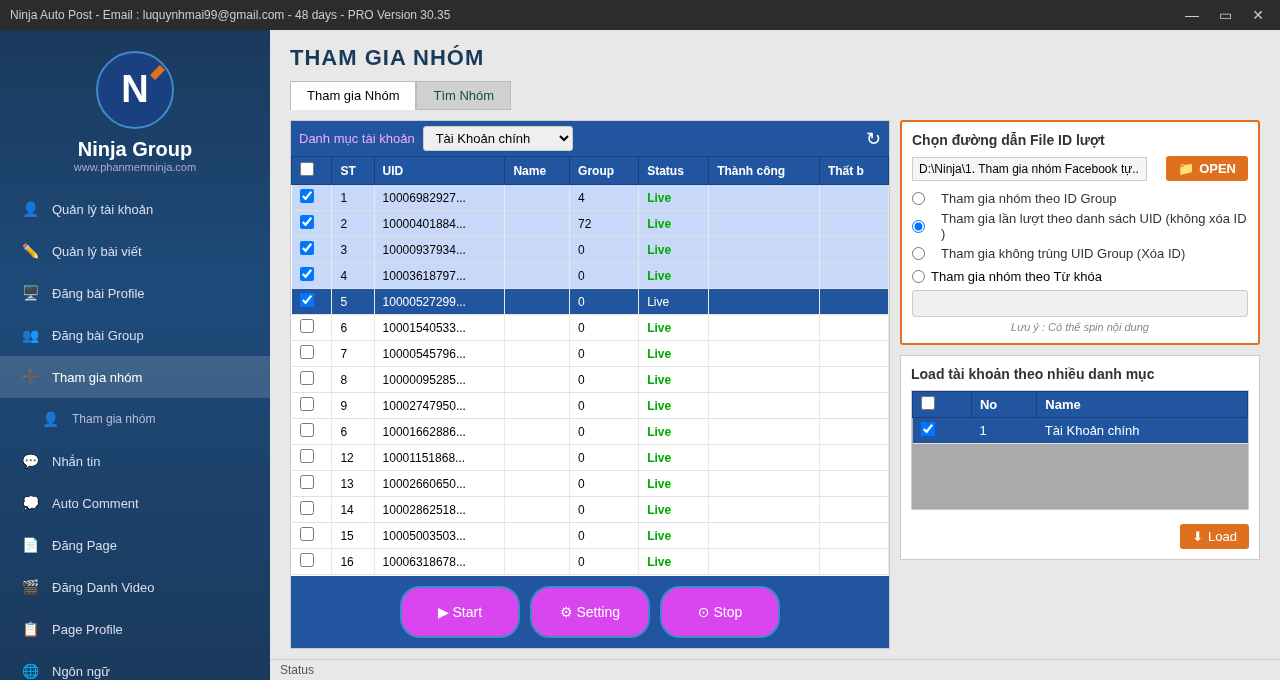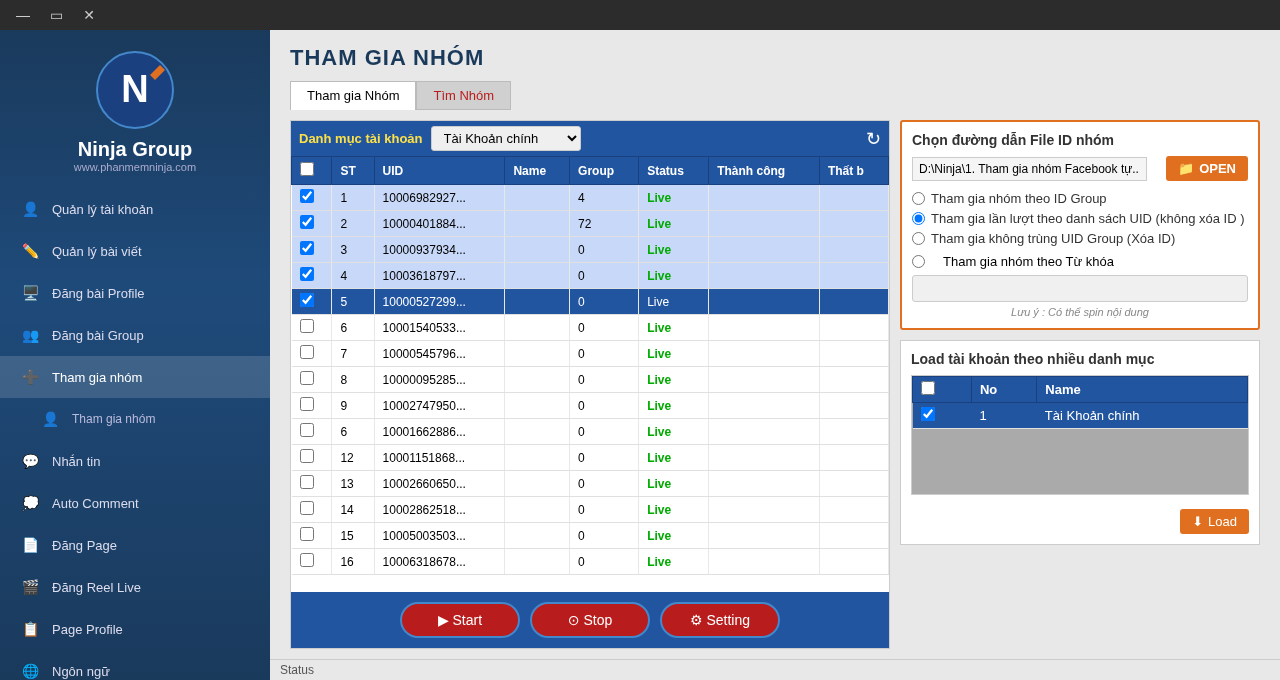"Ninja Auto Post - Email" span { html: none -> <span>Ninja Auto Post - Email : luquynhmai99@gmail.com - 48 days - PRO Version 30.35</span> }
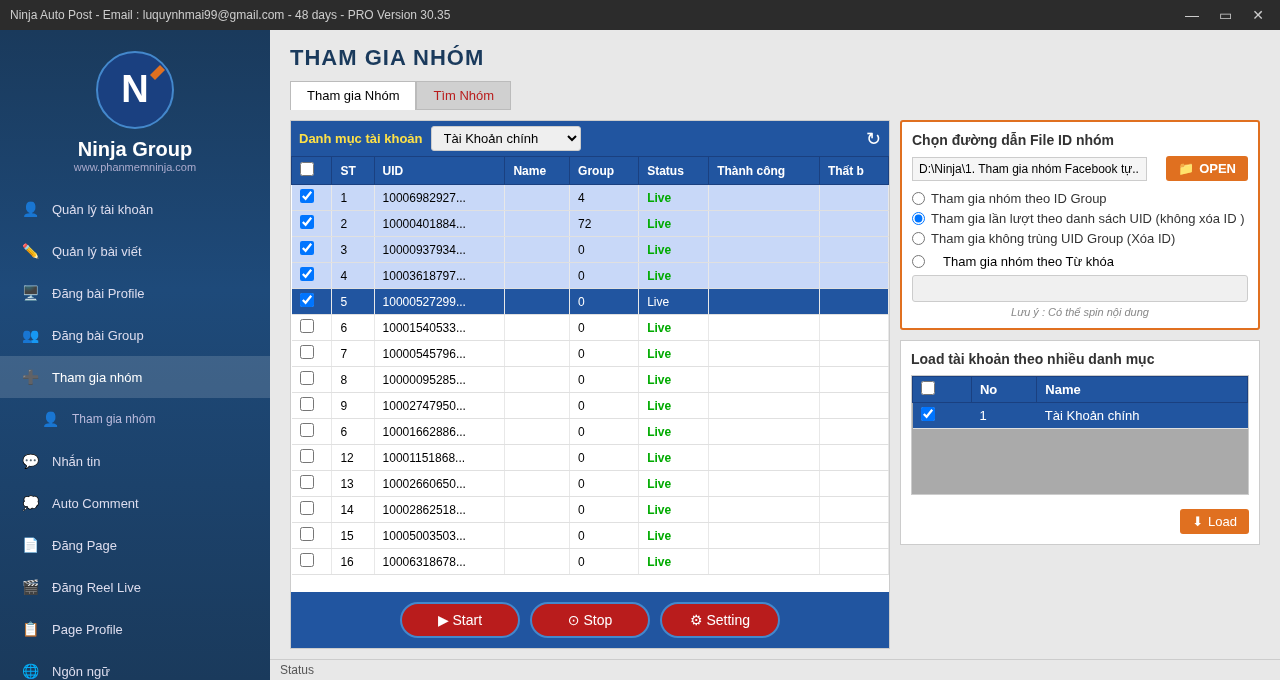"Tìm Nhóm" .tab { color: #b91c1c -> #14532d }
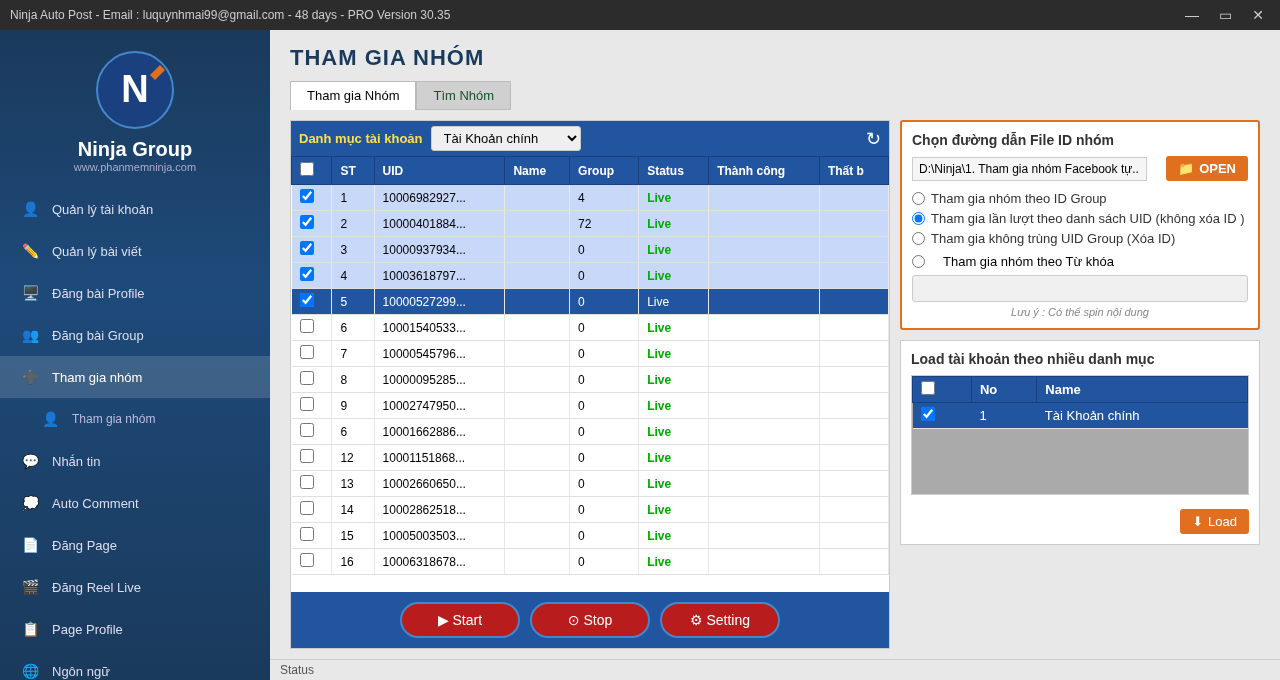"Danh mục tài khoản" .toolbar-label { color: #fde047 -> #f0abfc; font-weight: bold -> none }
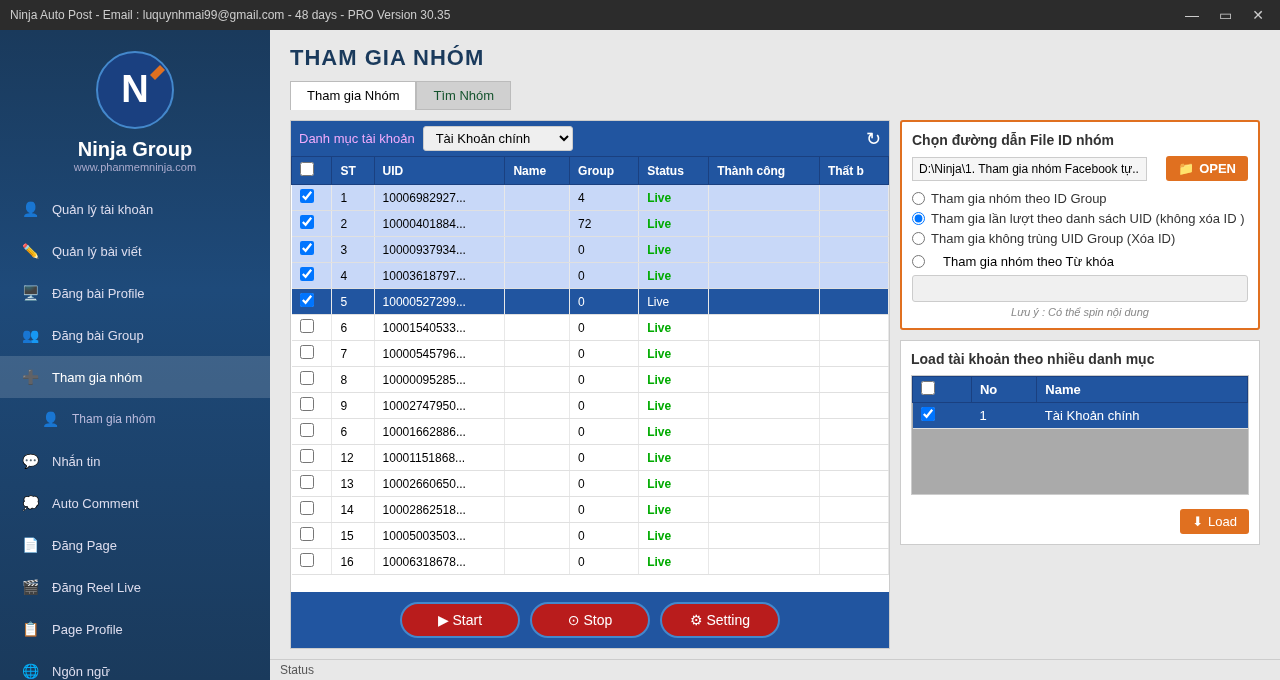"Chọn đường dẫn File ID" div.config-box-title { text: nhóm -> lượt }
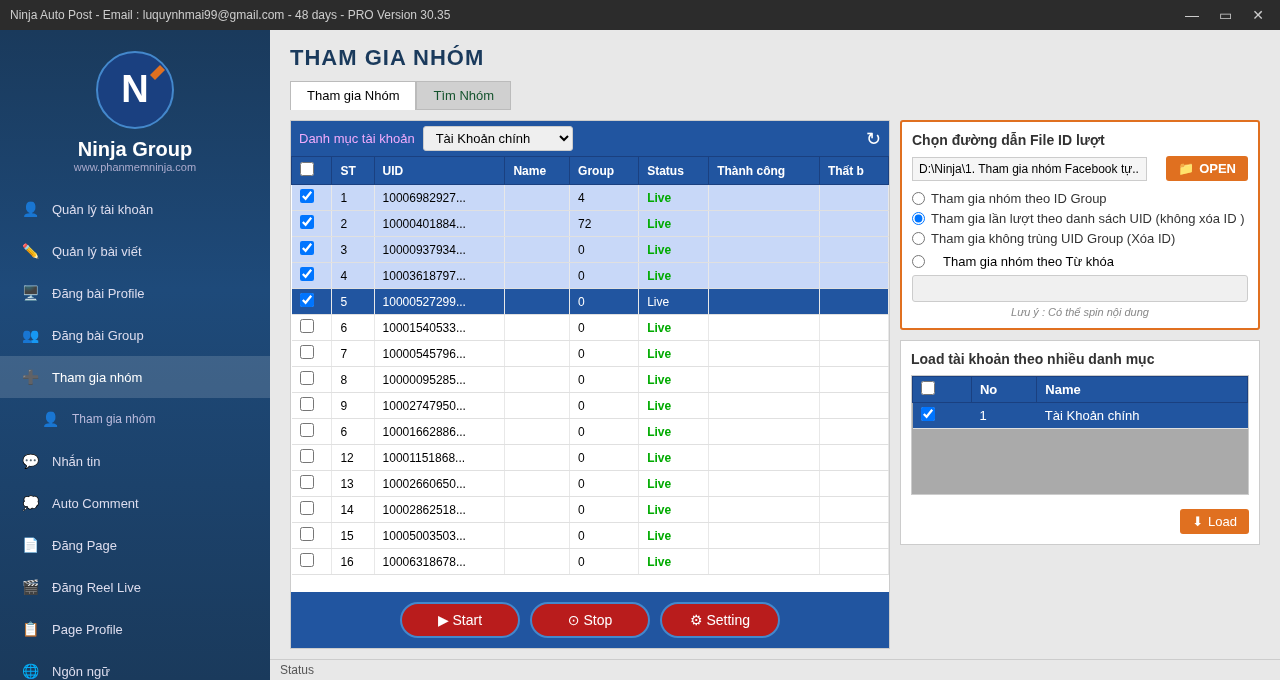"Tham gia nhóm theo ID" .radio-option { gap: 6px -> 16px }
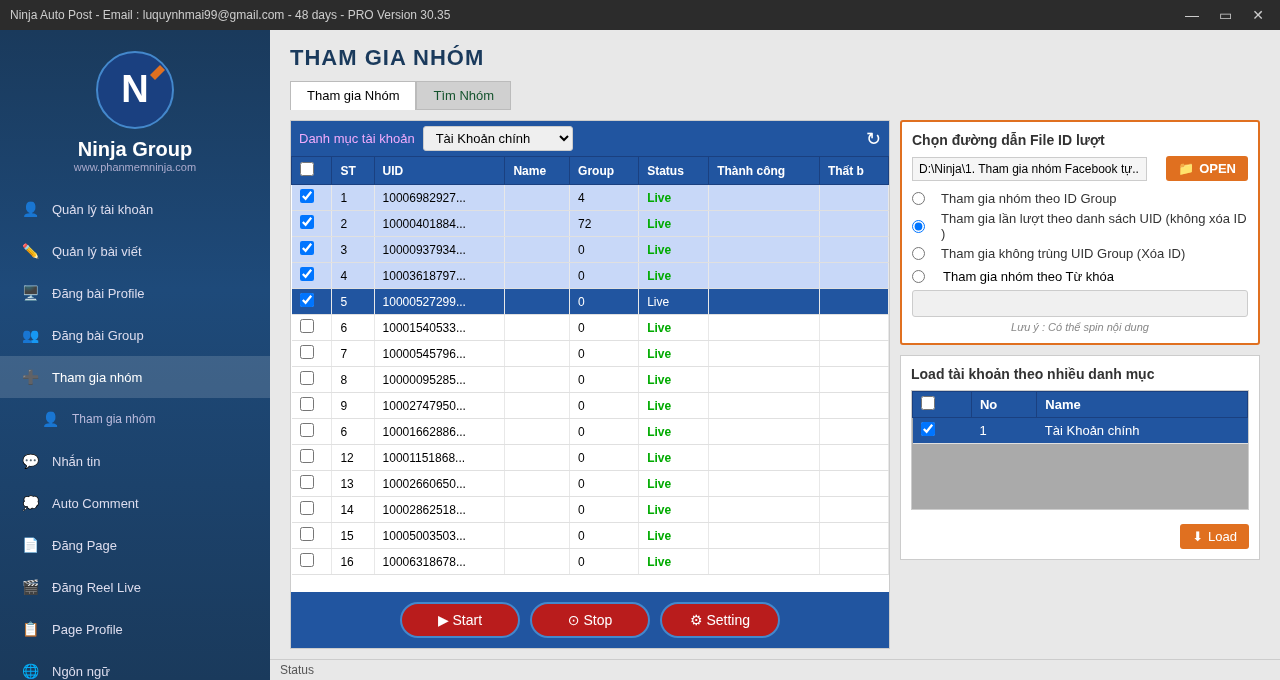"Tham gia nhóm theo Từ" .radio-keyword { gap: 18px -> 6px }
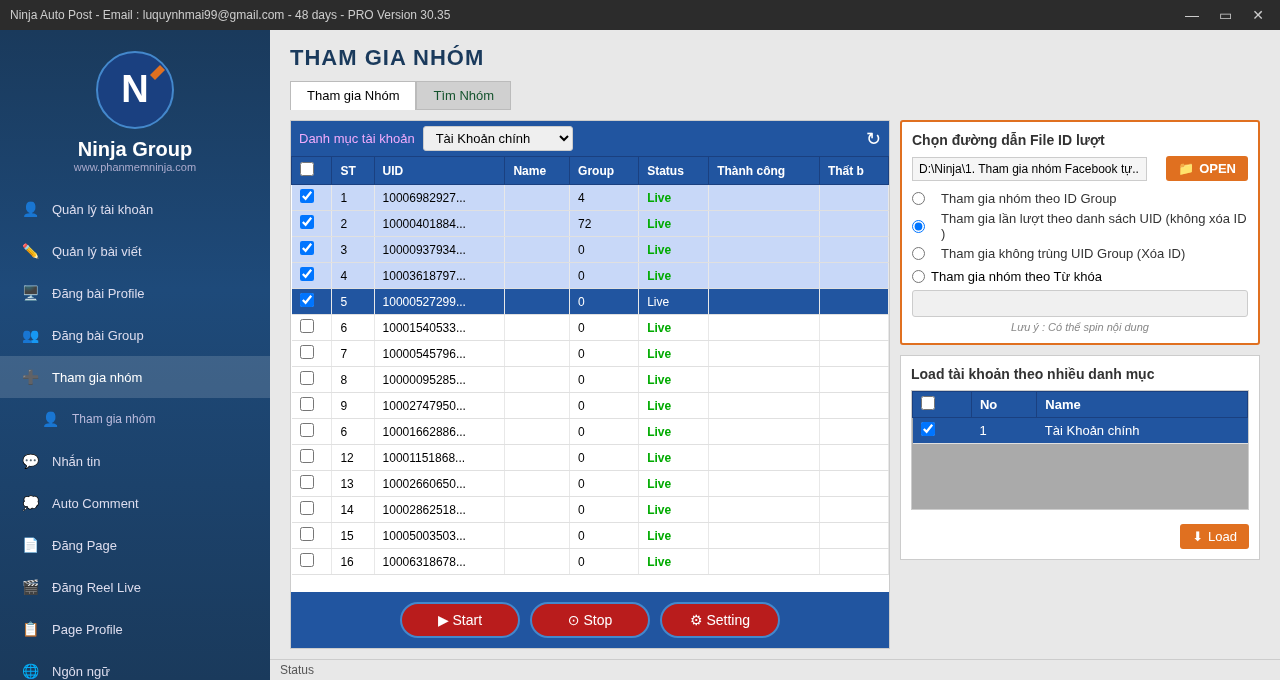"Đăng Reel Live" span { text: Reel Live -> Danh Video }
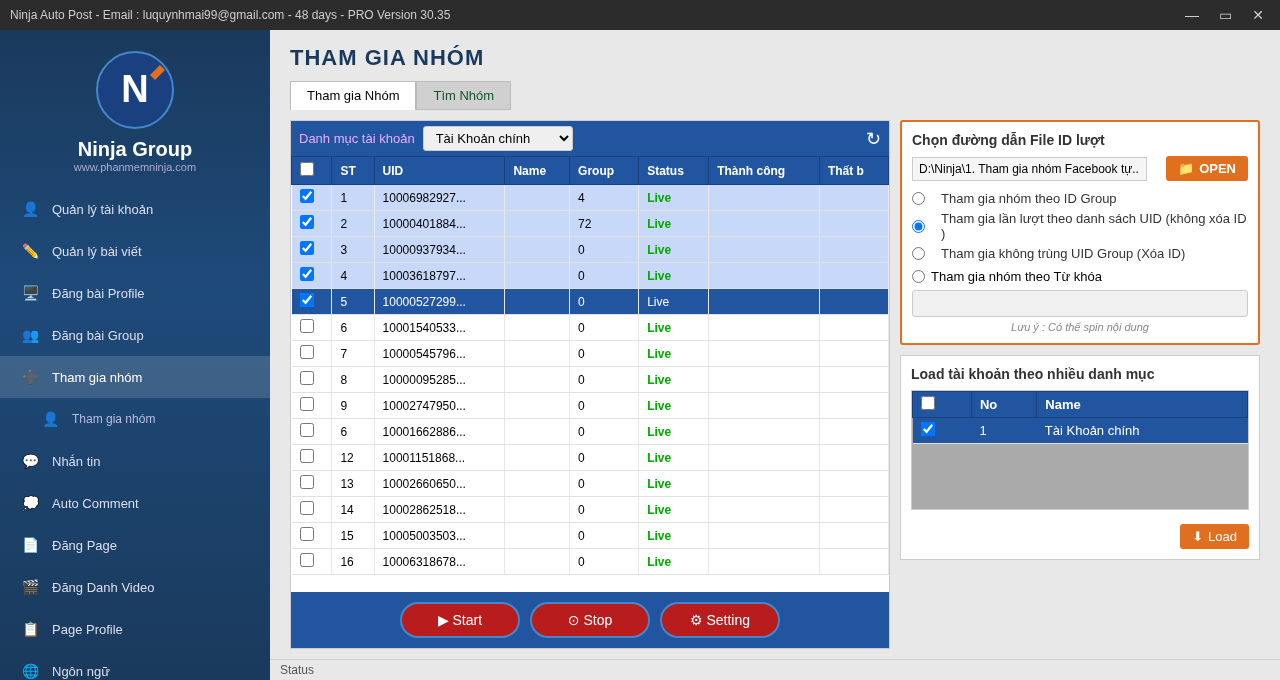"▶ Start" .btn-action { background: #b91c1c -> #d946ef; padding: 8px 20px -> 16px 20px }
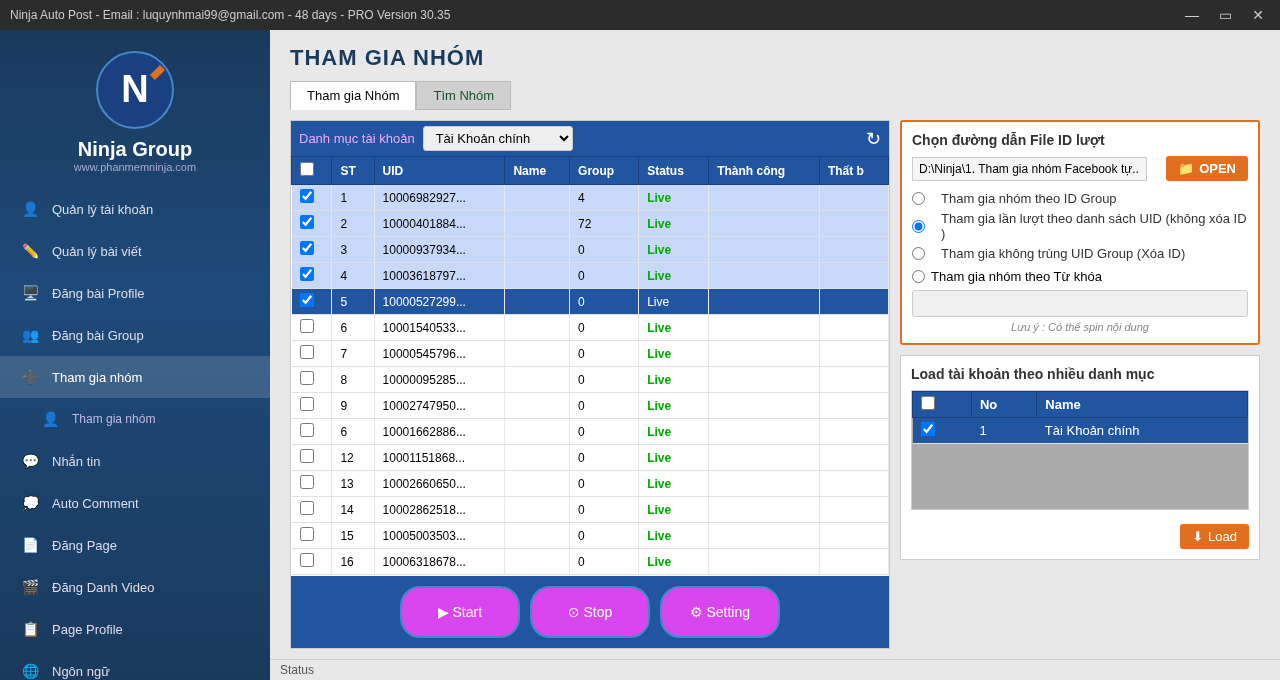"⊙ Stop" button.btn-action { order: before "⚙ Setting" -> after "⚙ Setting" }
